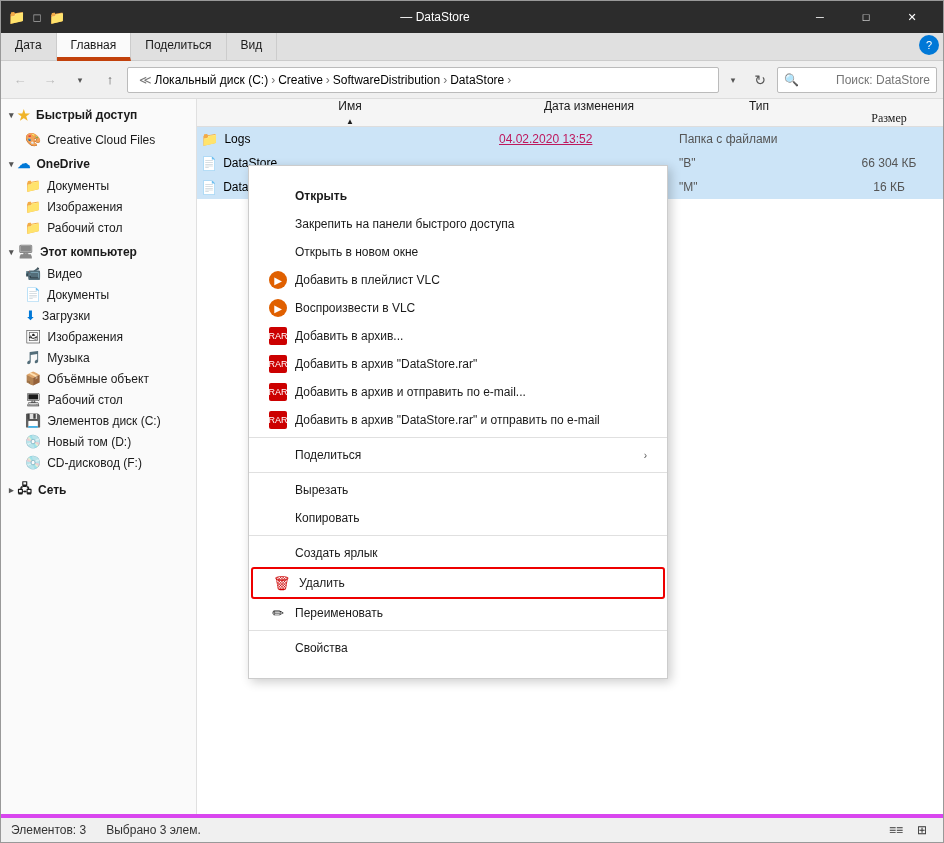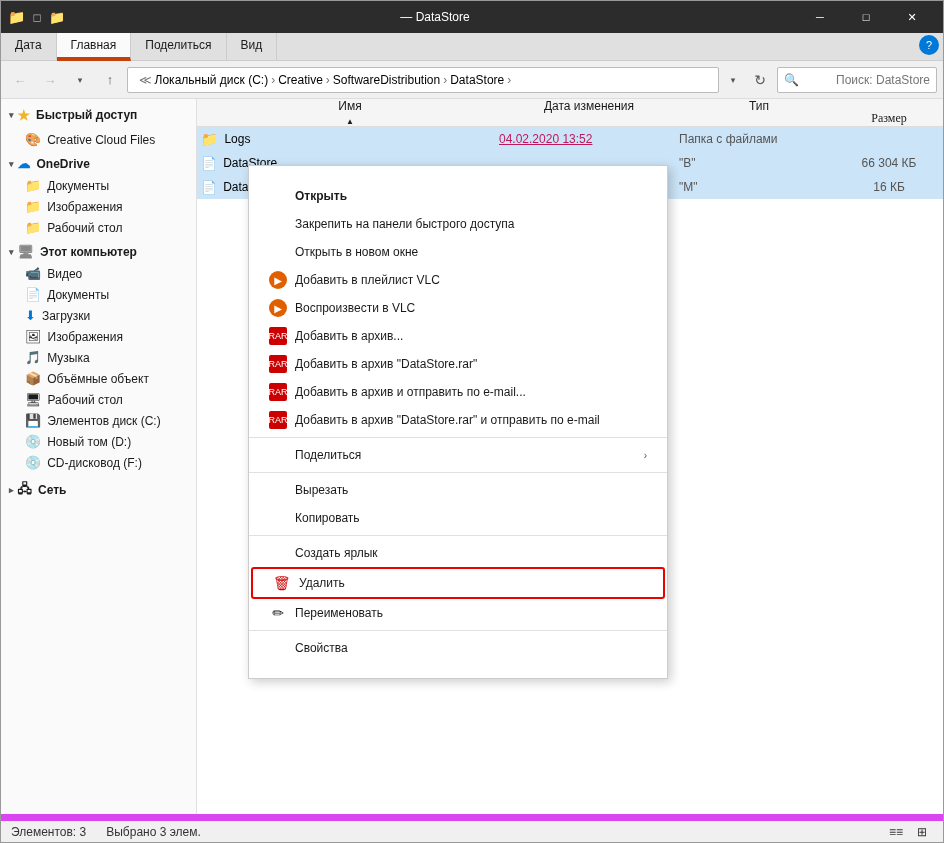"Элементов: 3" .status-bar { border-top: 7px solid #d946ef -> 4px solid #d946ef }
